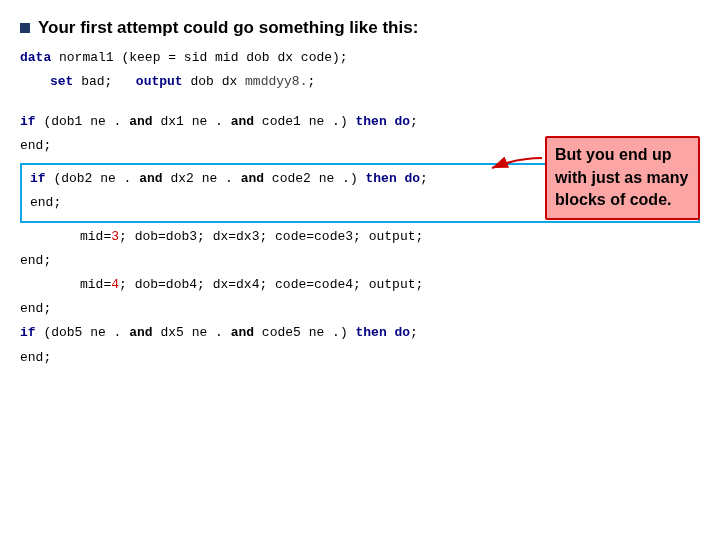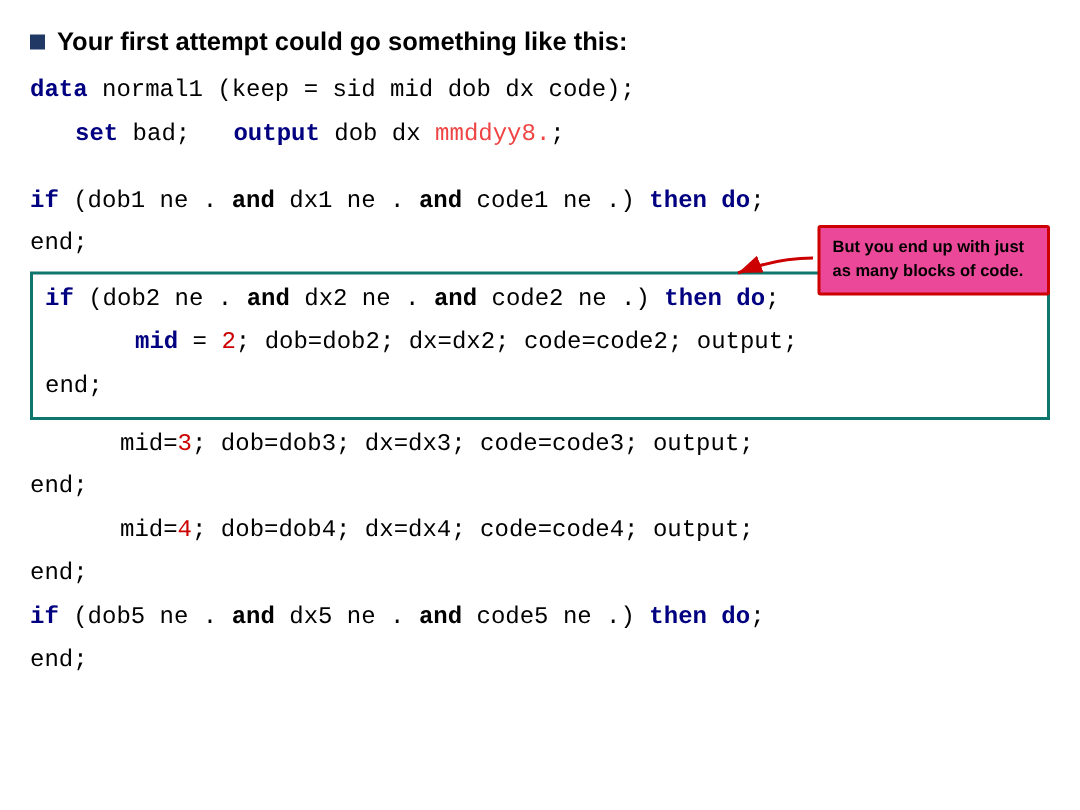"data normal1 (keep = sid" .code-block { font-size: 16px -> 13px }
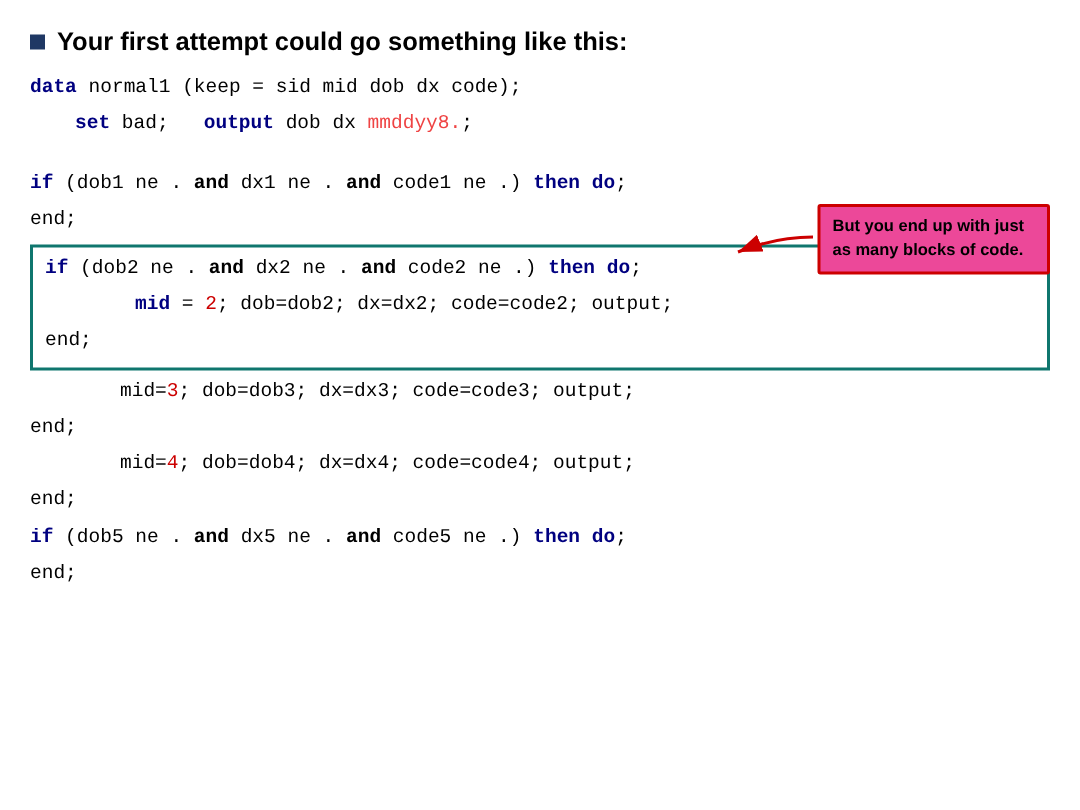"mmddyy8." .mmddyy { color: #ef4444 -> #404040 }
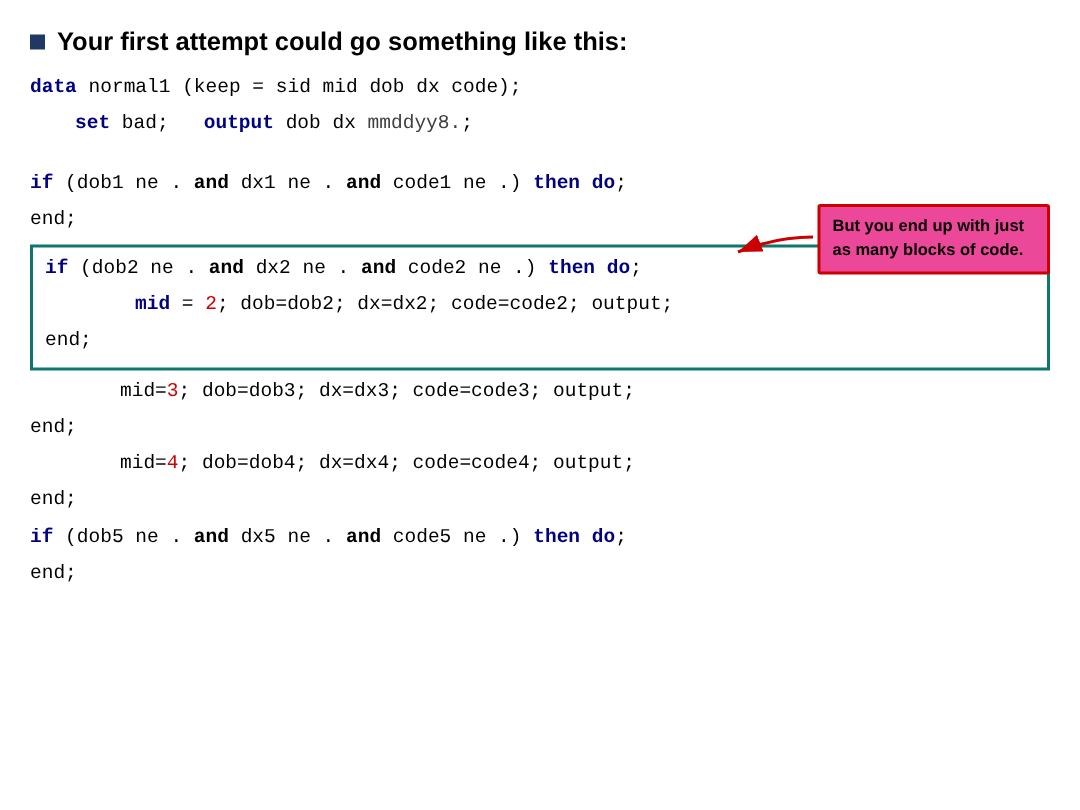"But you end up with" .callout-box { background: #ec4899 -> #fca5a5; font-size: 11px -> 16px }
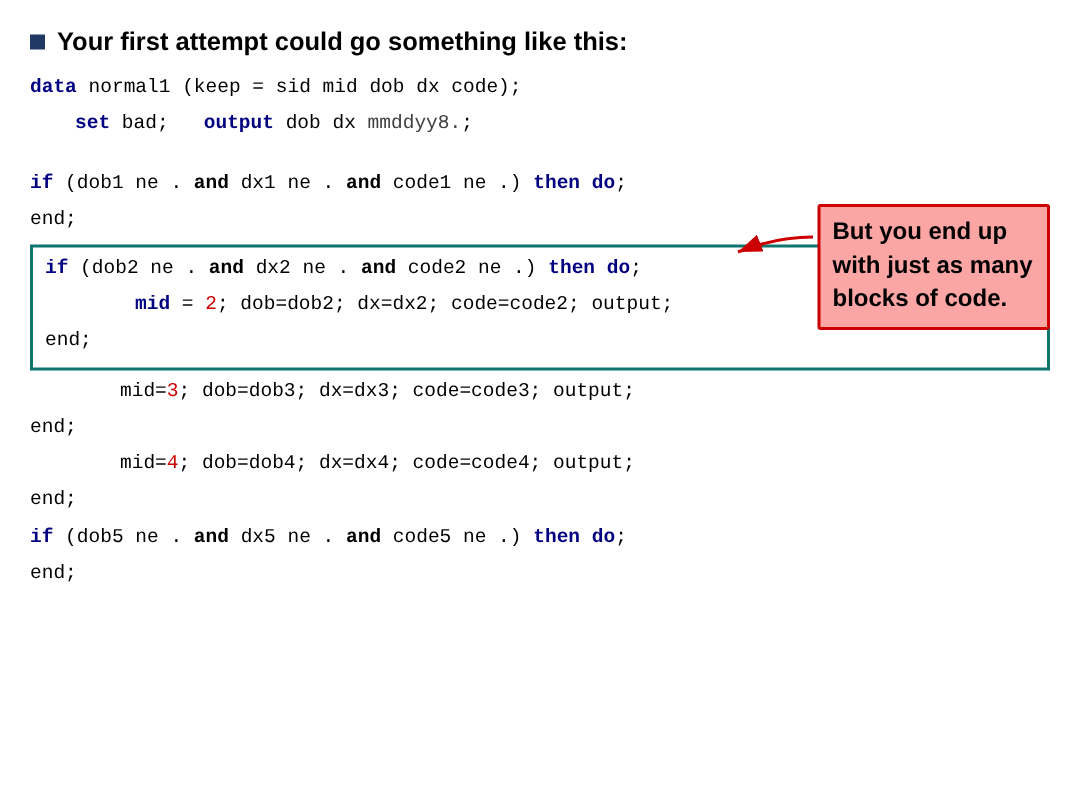"if (dob2 ne . and" div { border: 2px solid #0f766e -> 2px solid #0ea5e9 }
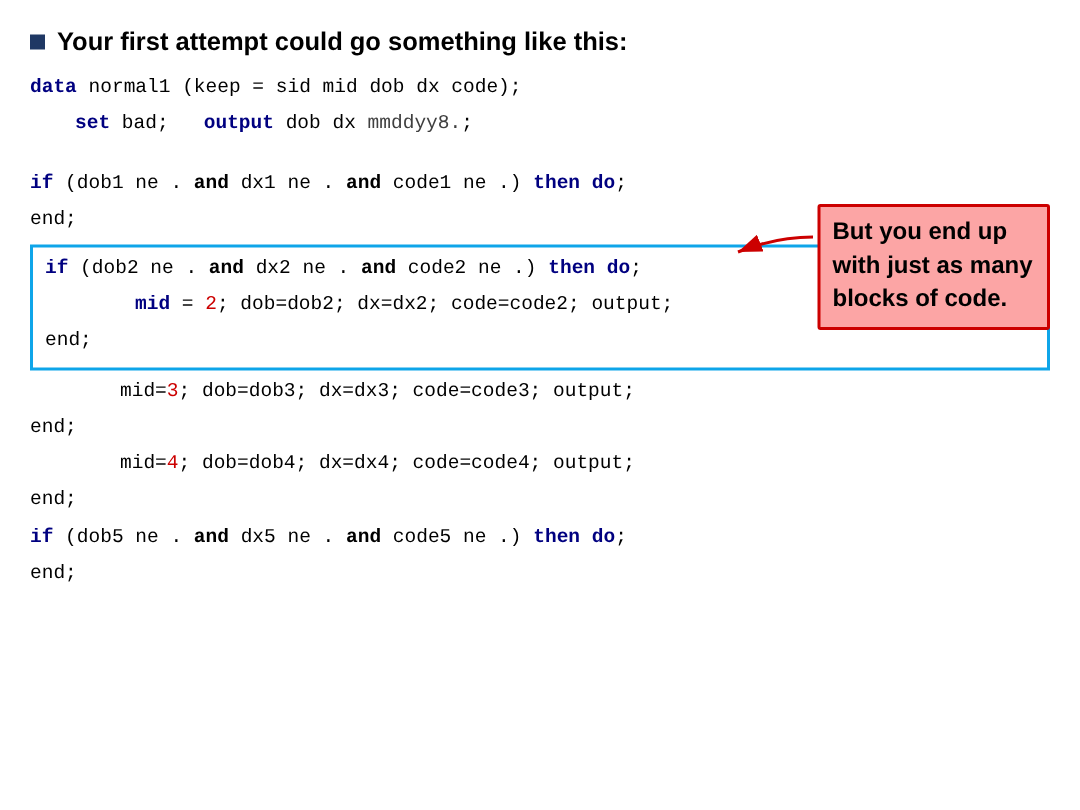"mid = 2; dob=dob2; dx=dx2;" div.code-block { html: <div> <span>mid</span> = <span>2</span>; dob=dob2; dx=dx2; code=code2; output; </div> -> none }
